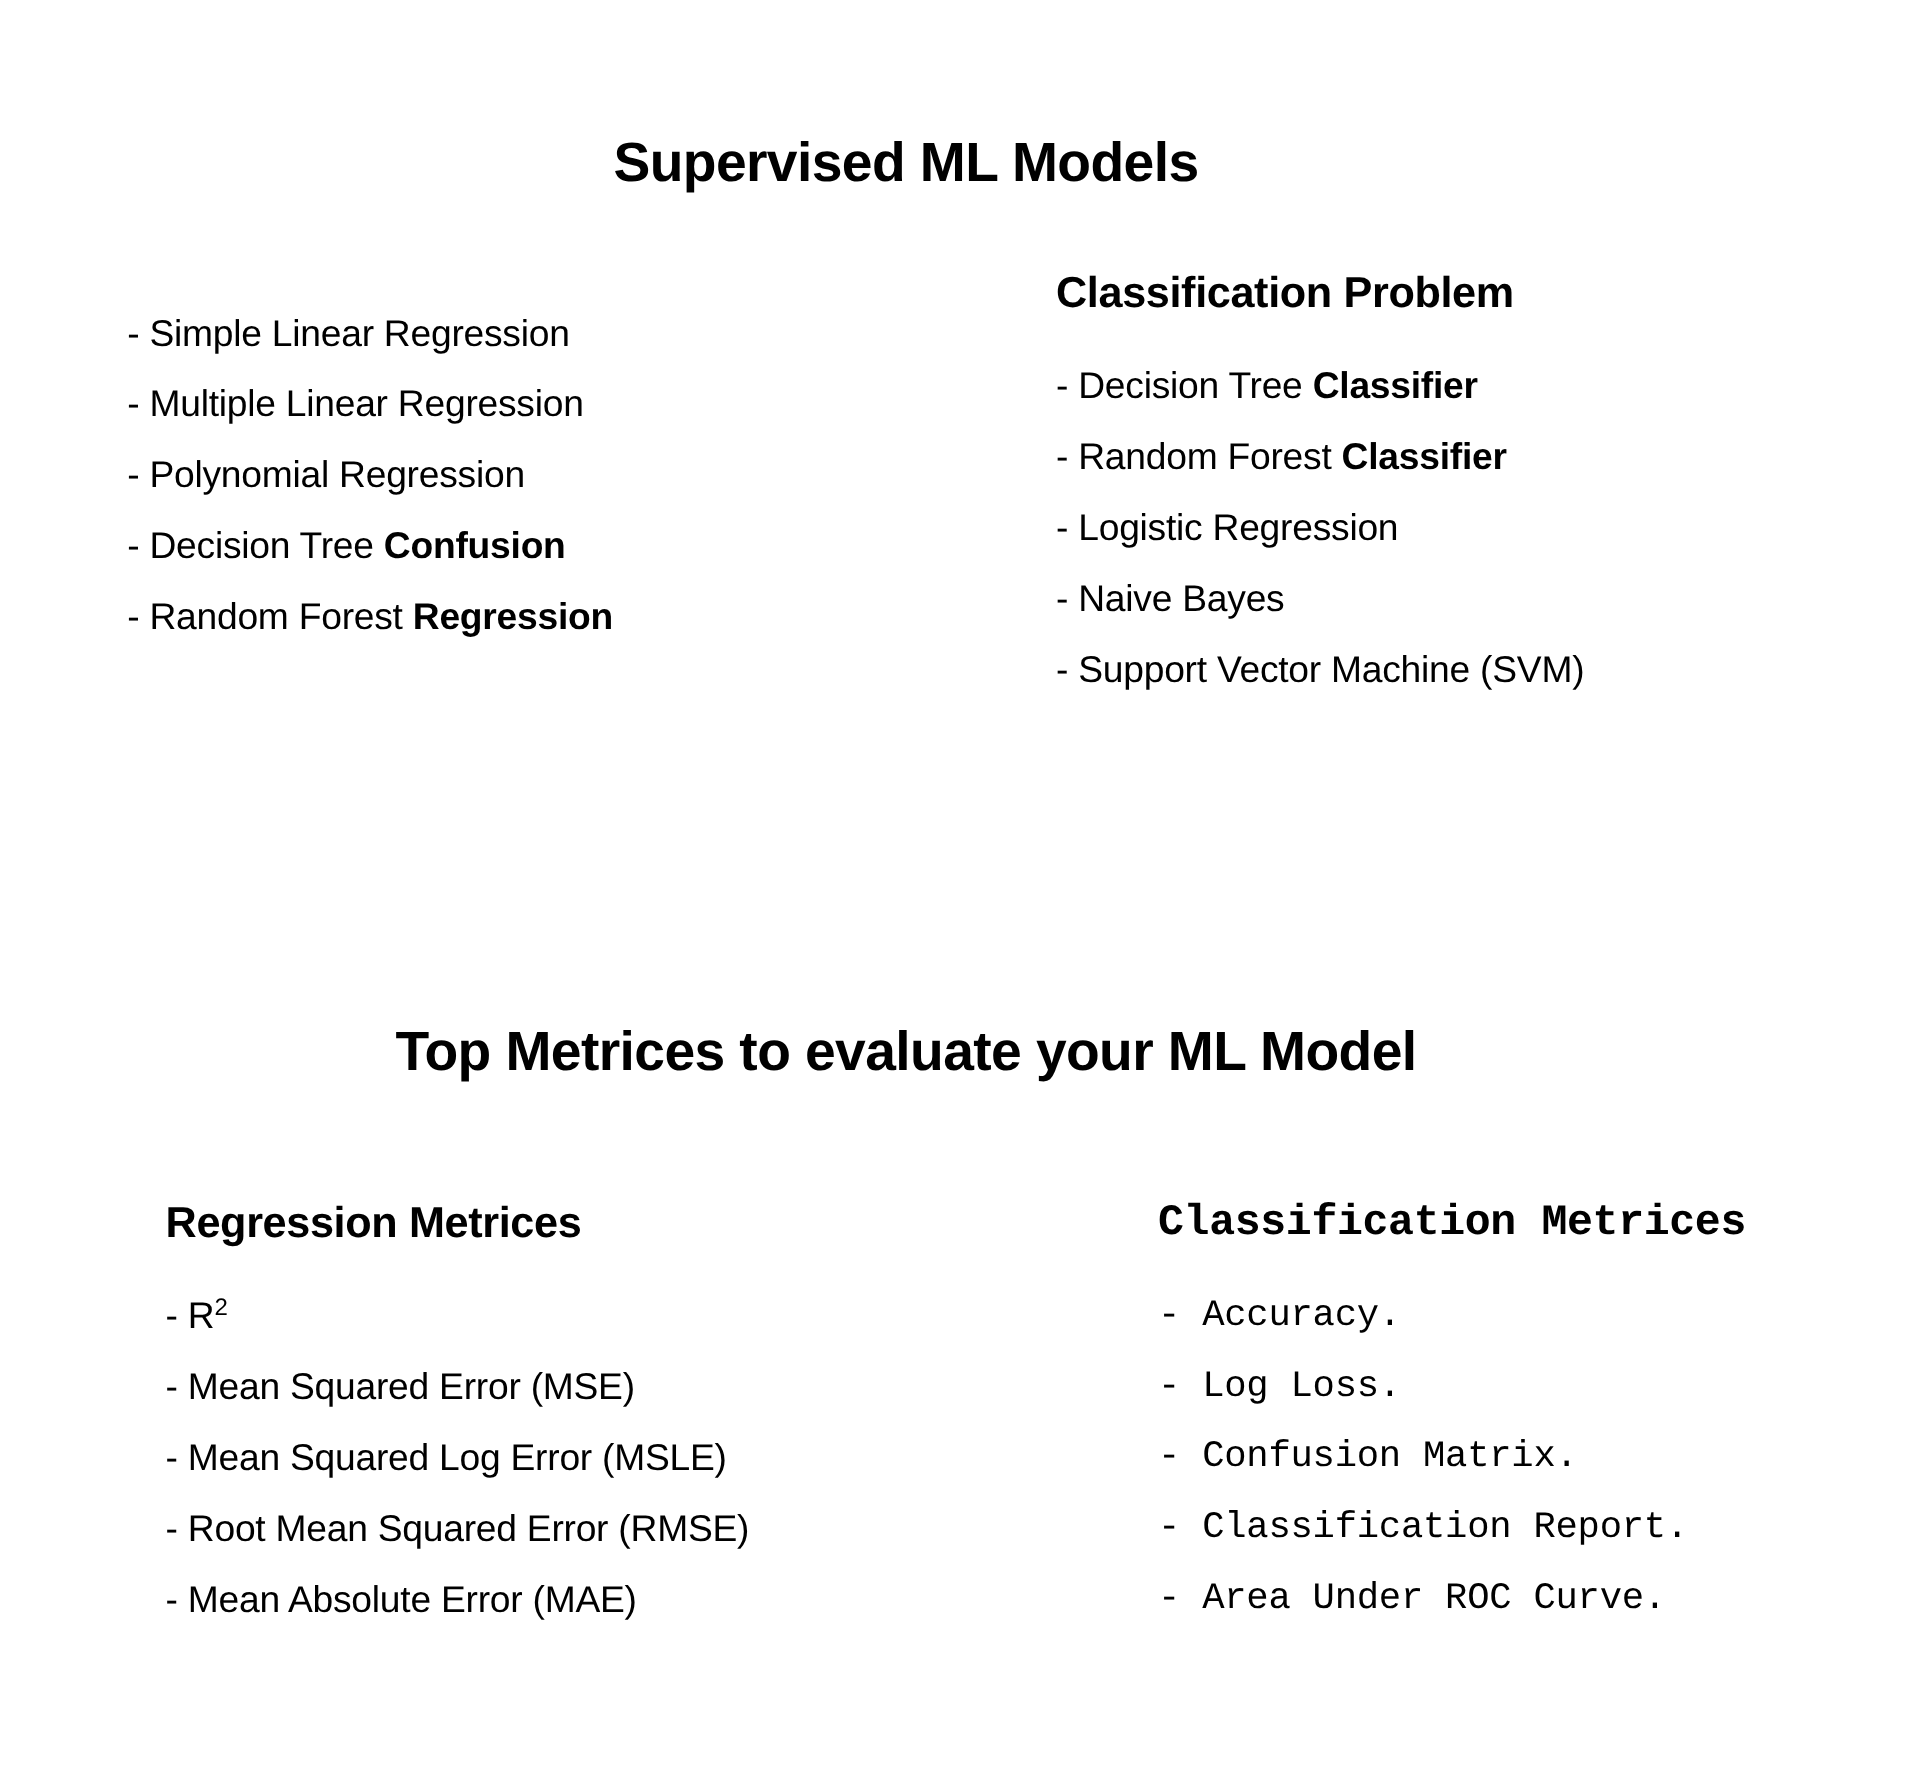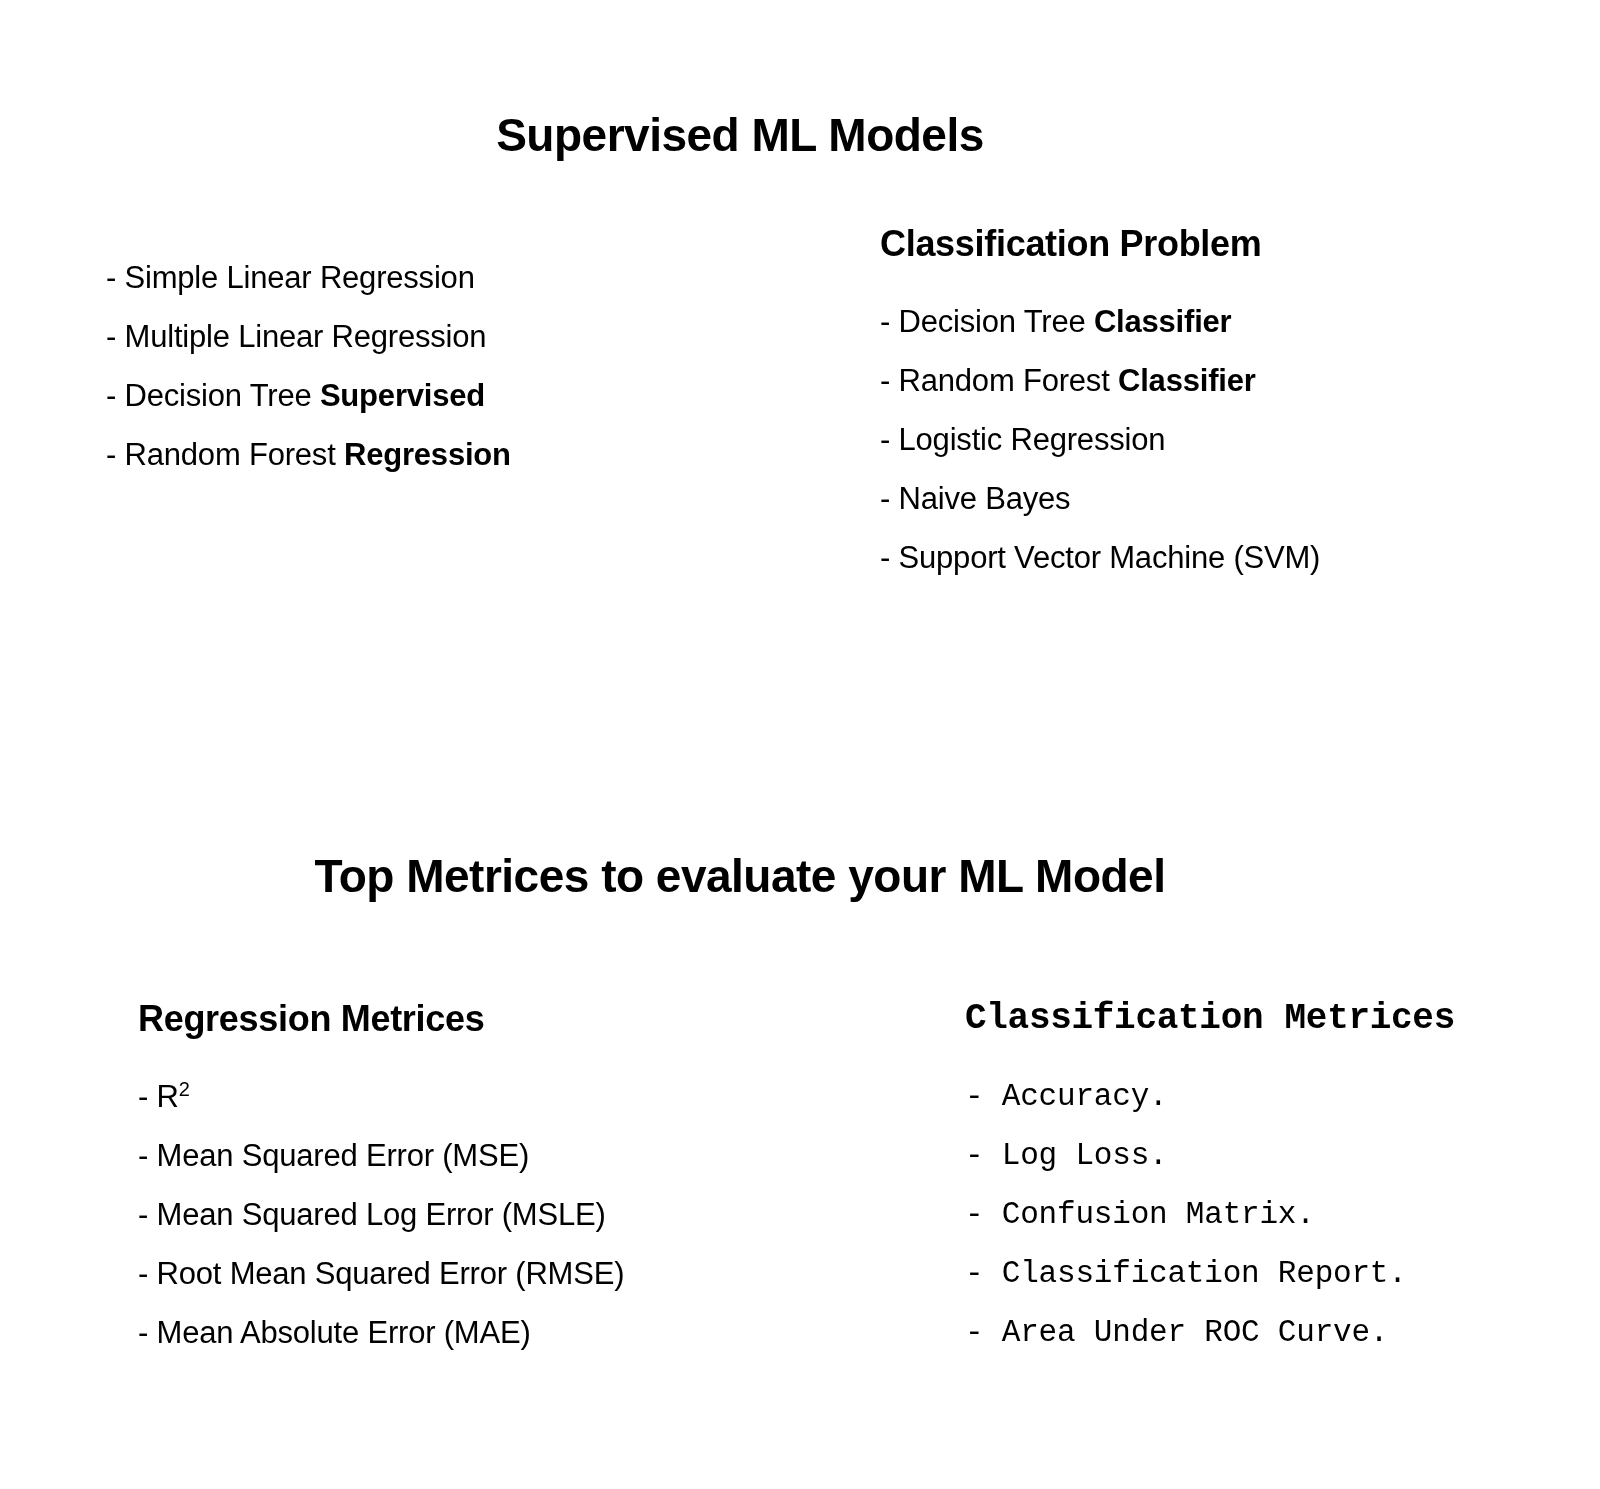"Supervised ML Models" .page-title { padding-left: none -> 15px }
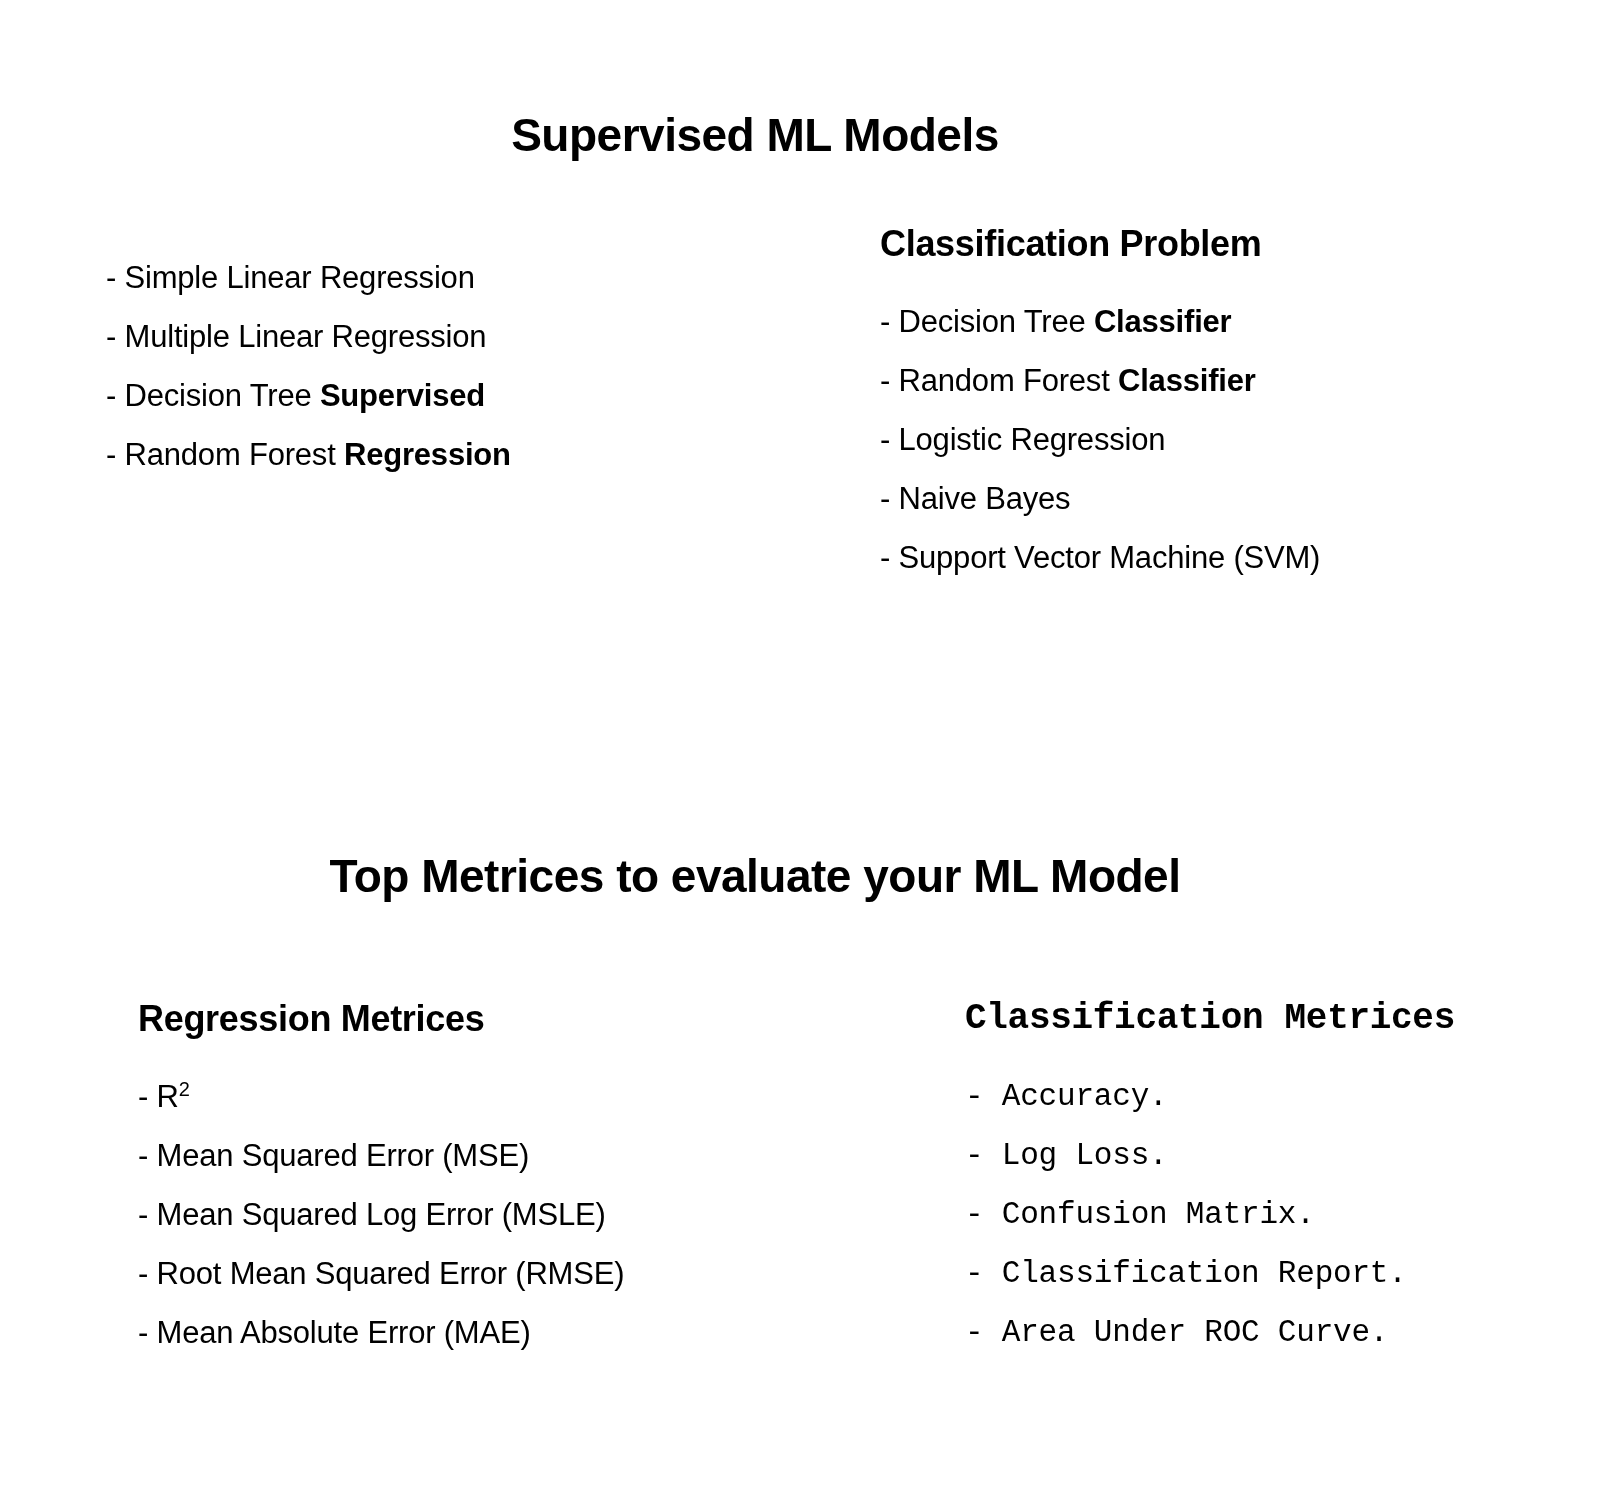"- Polynomial Regression" div.item { html: none -> <div><span>- Polynomial Regression</span><b></b></div> }
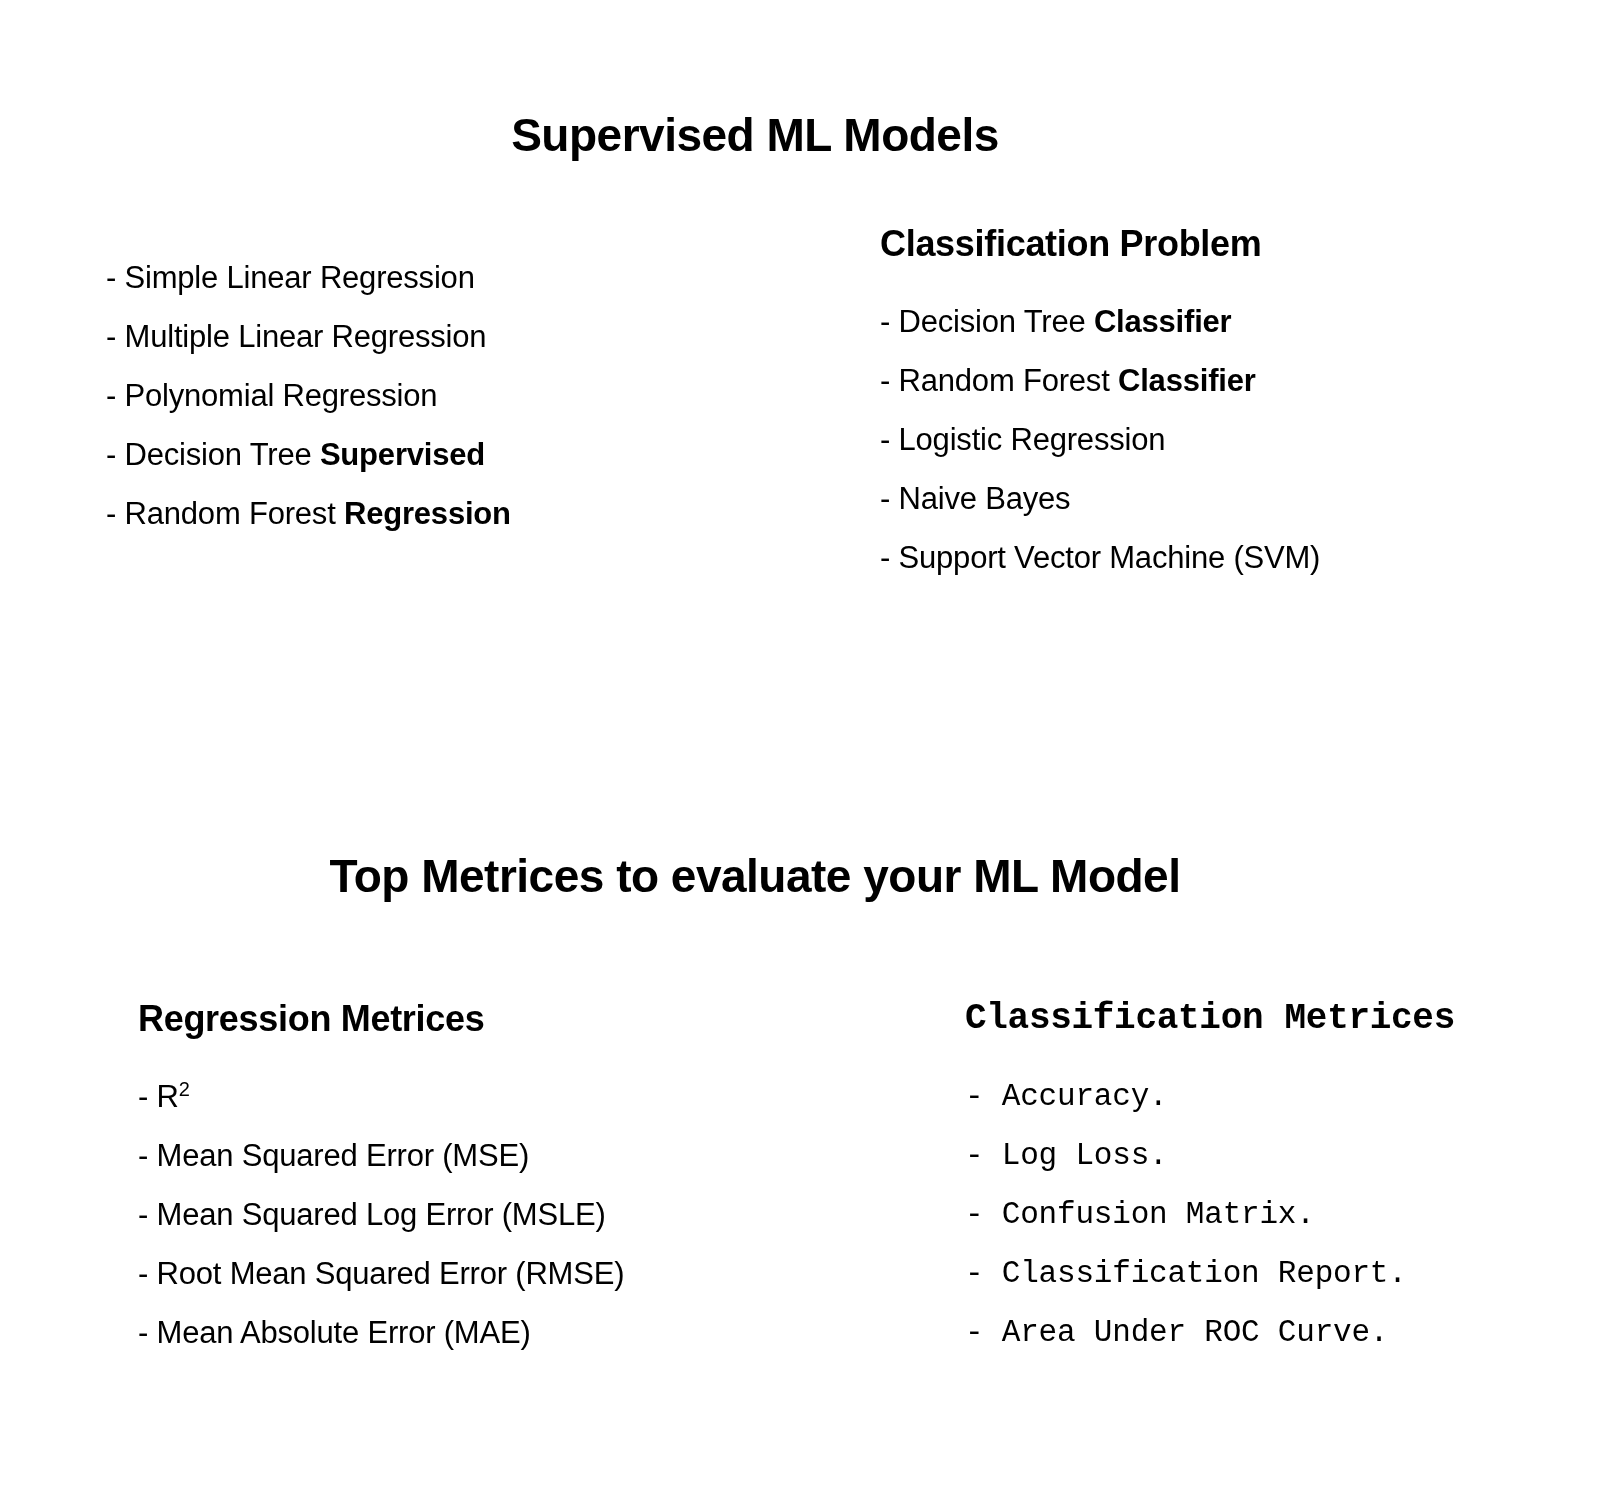"Supervised" b { text: Supervised -> Confusion }
